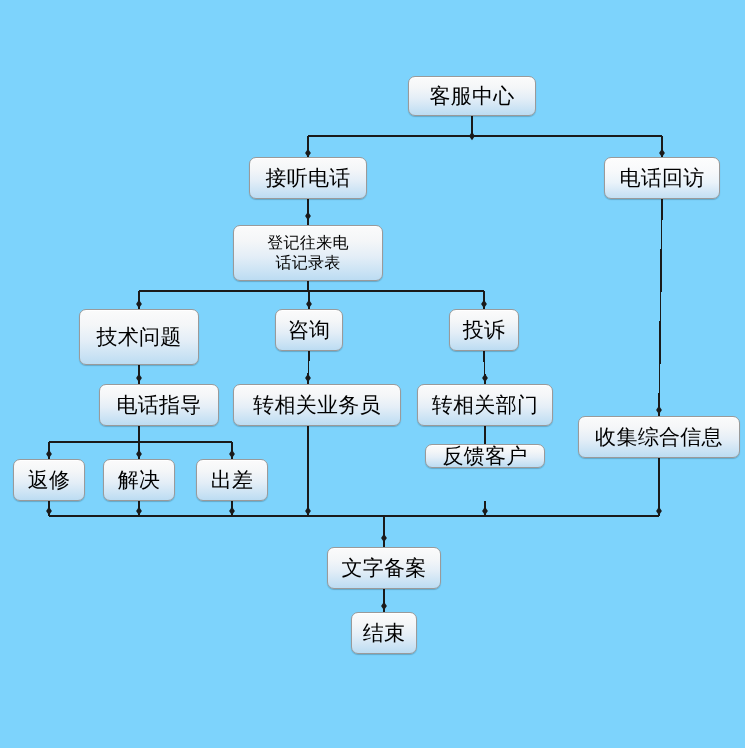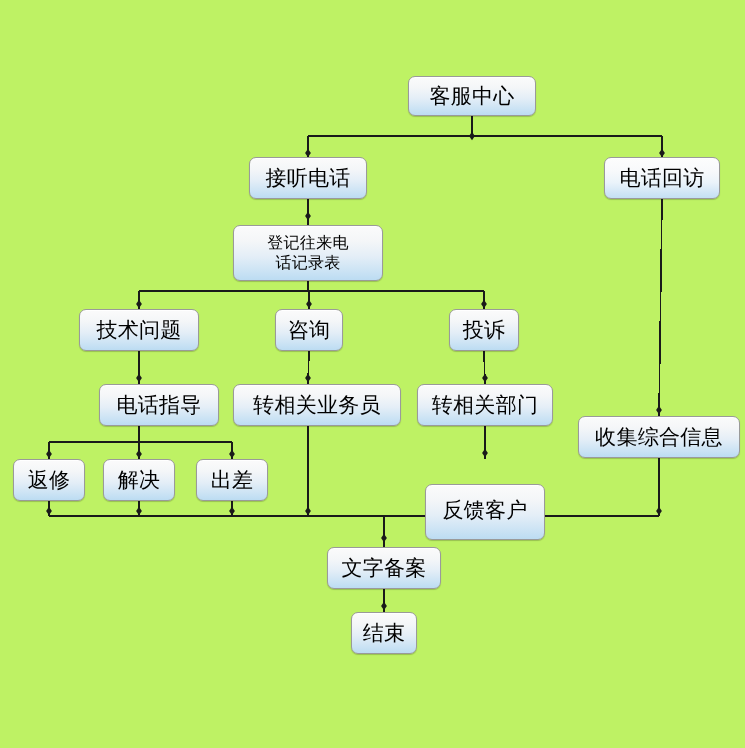"客服中心" #canvas { background: #bef264 -> #7dd3fc }
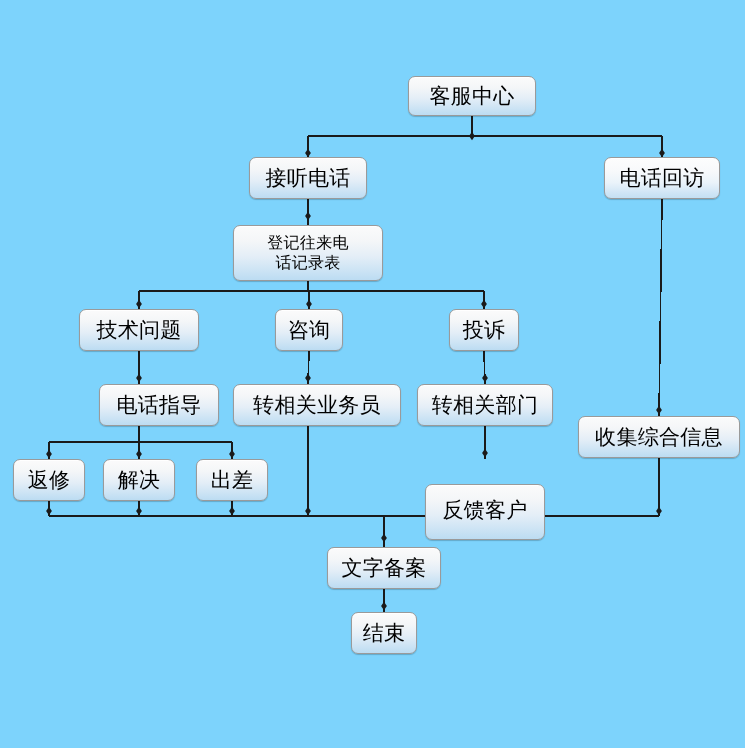"技术问题" div.node { height: 42px -> 56px }
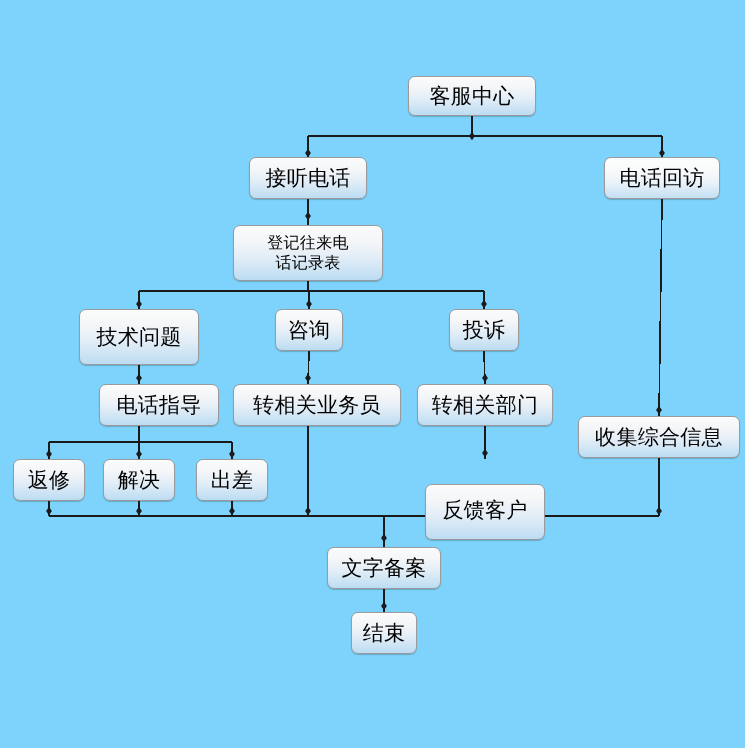"反馈客户" div.node { font-family: Liberation Mono, monospace -> none; height: 56px -> 24px; top: 484px -> 444px }
